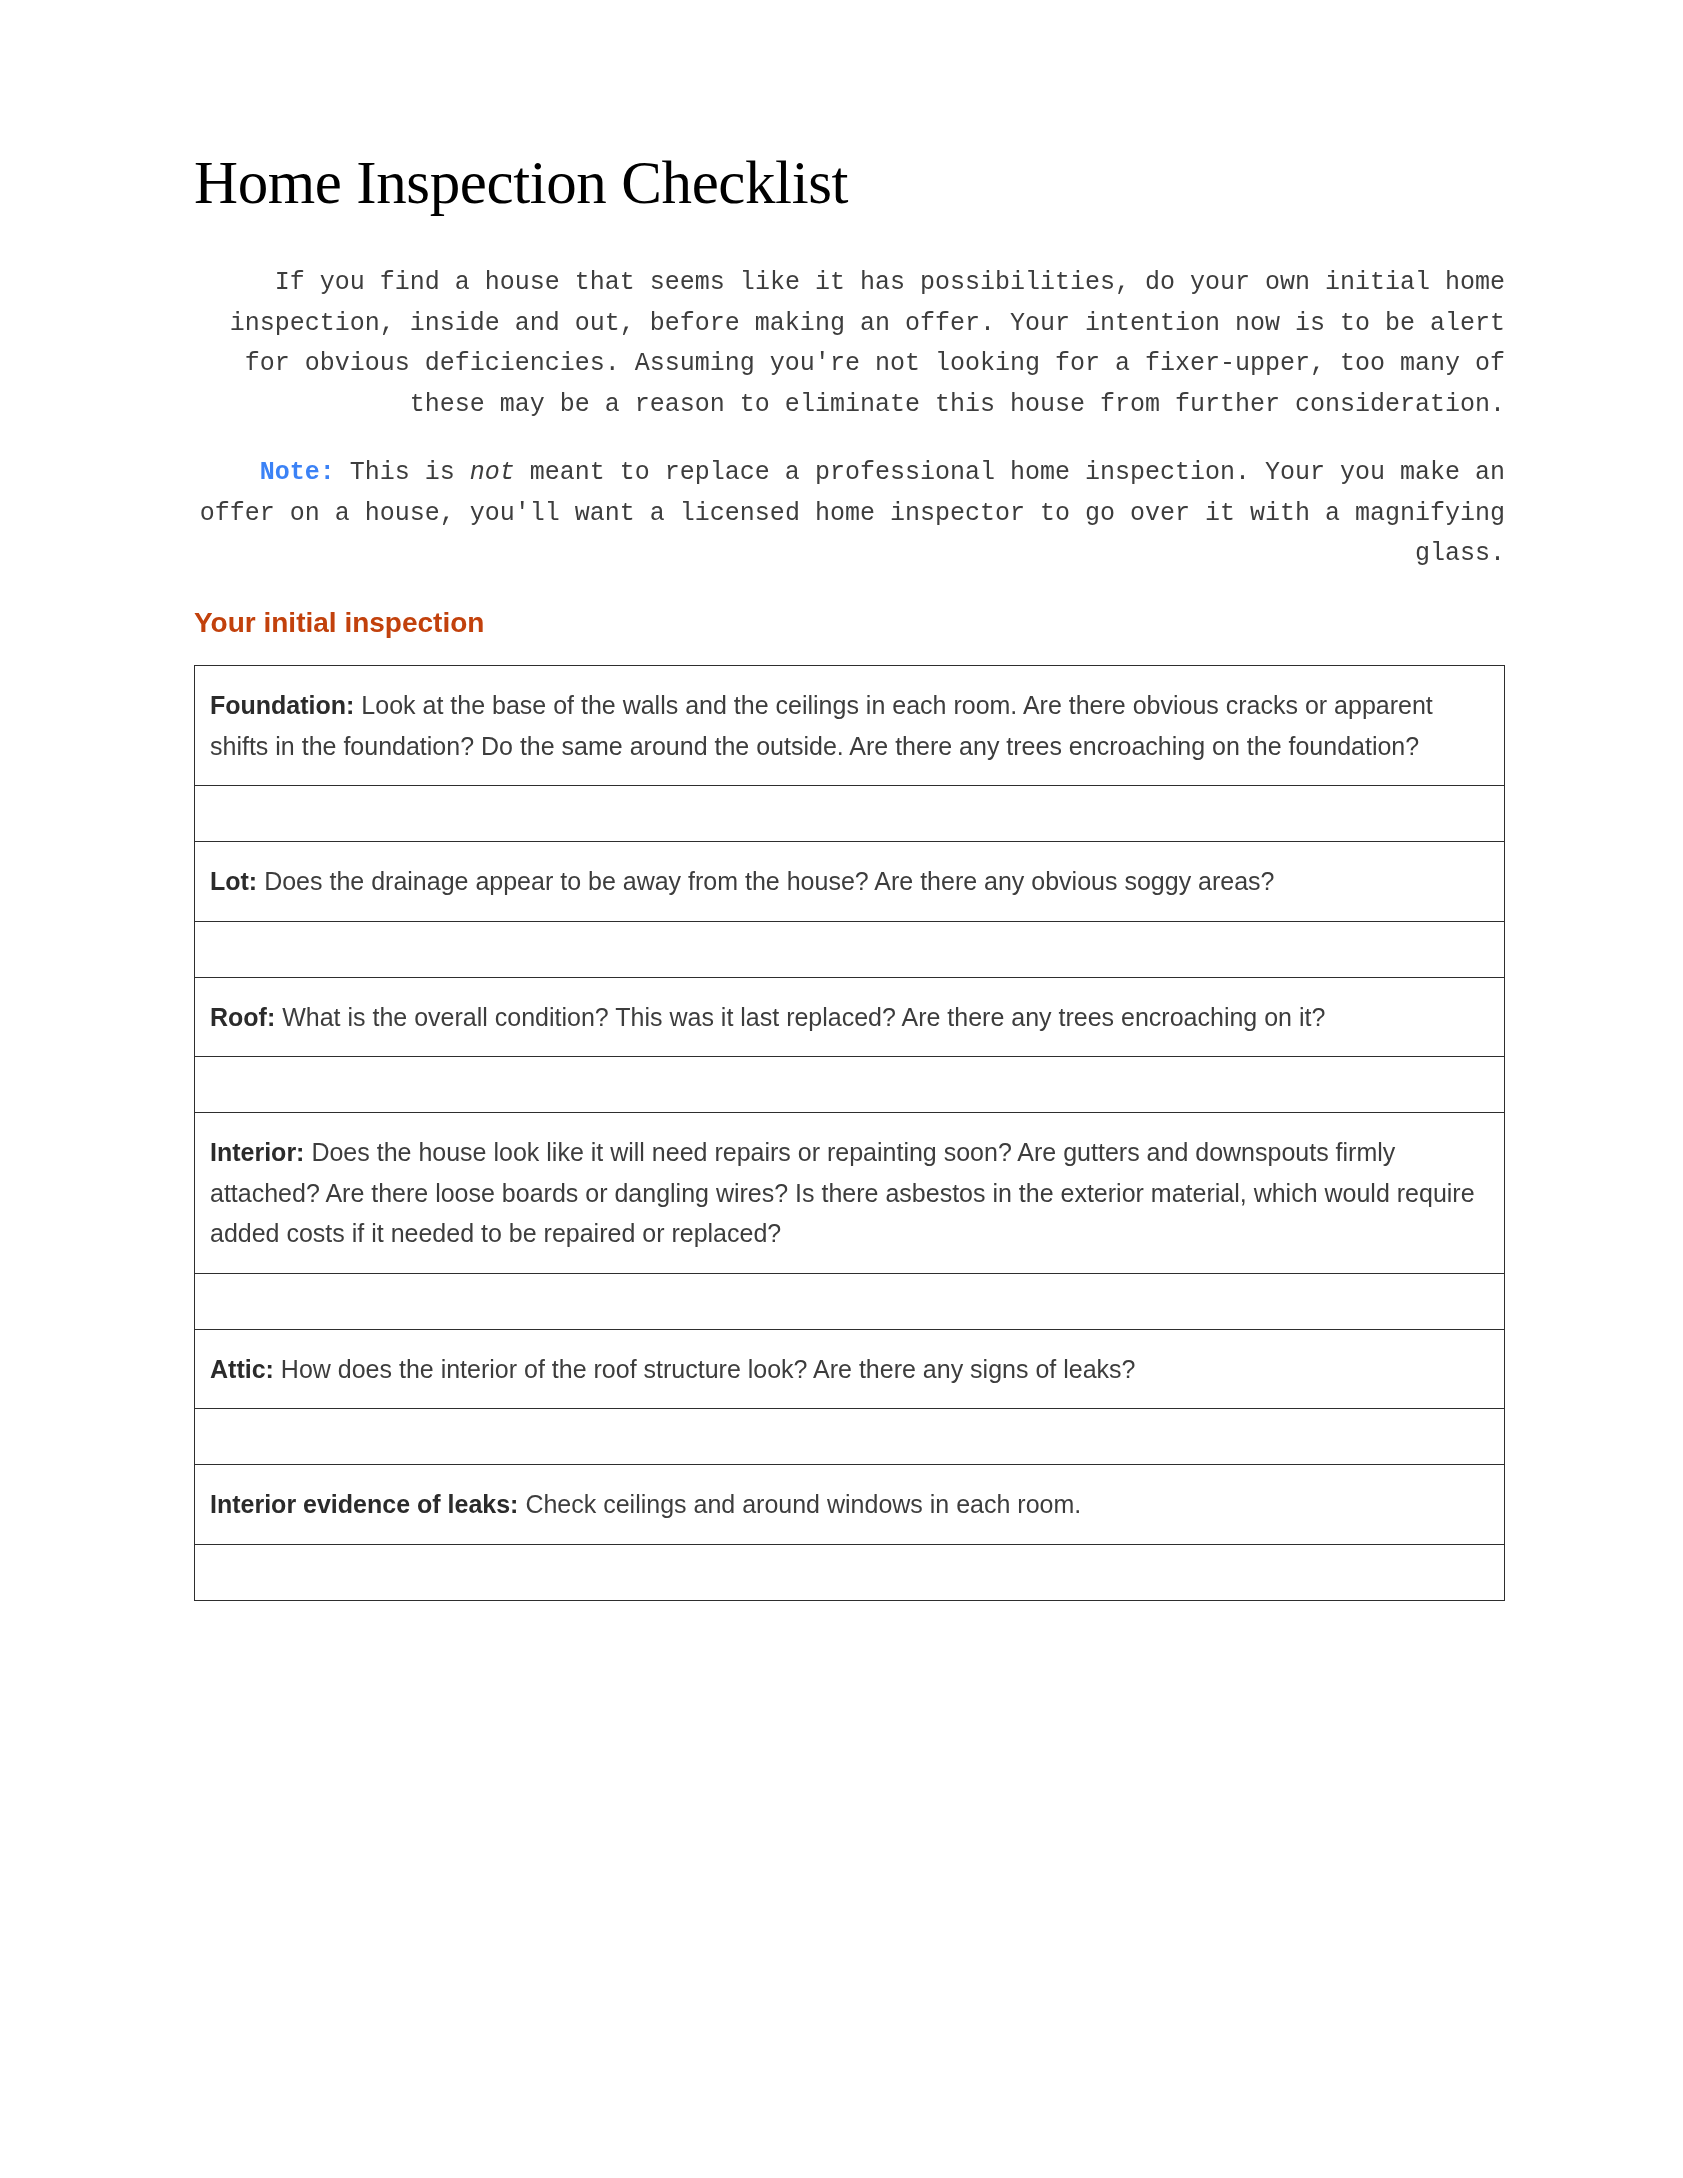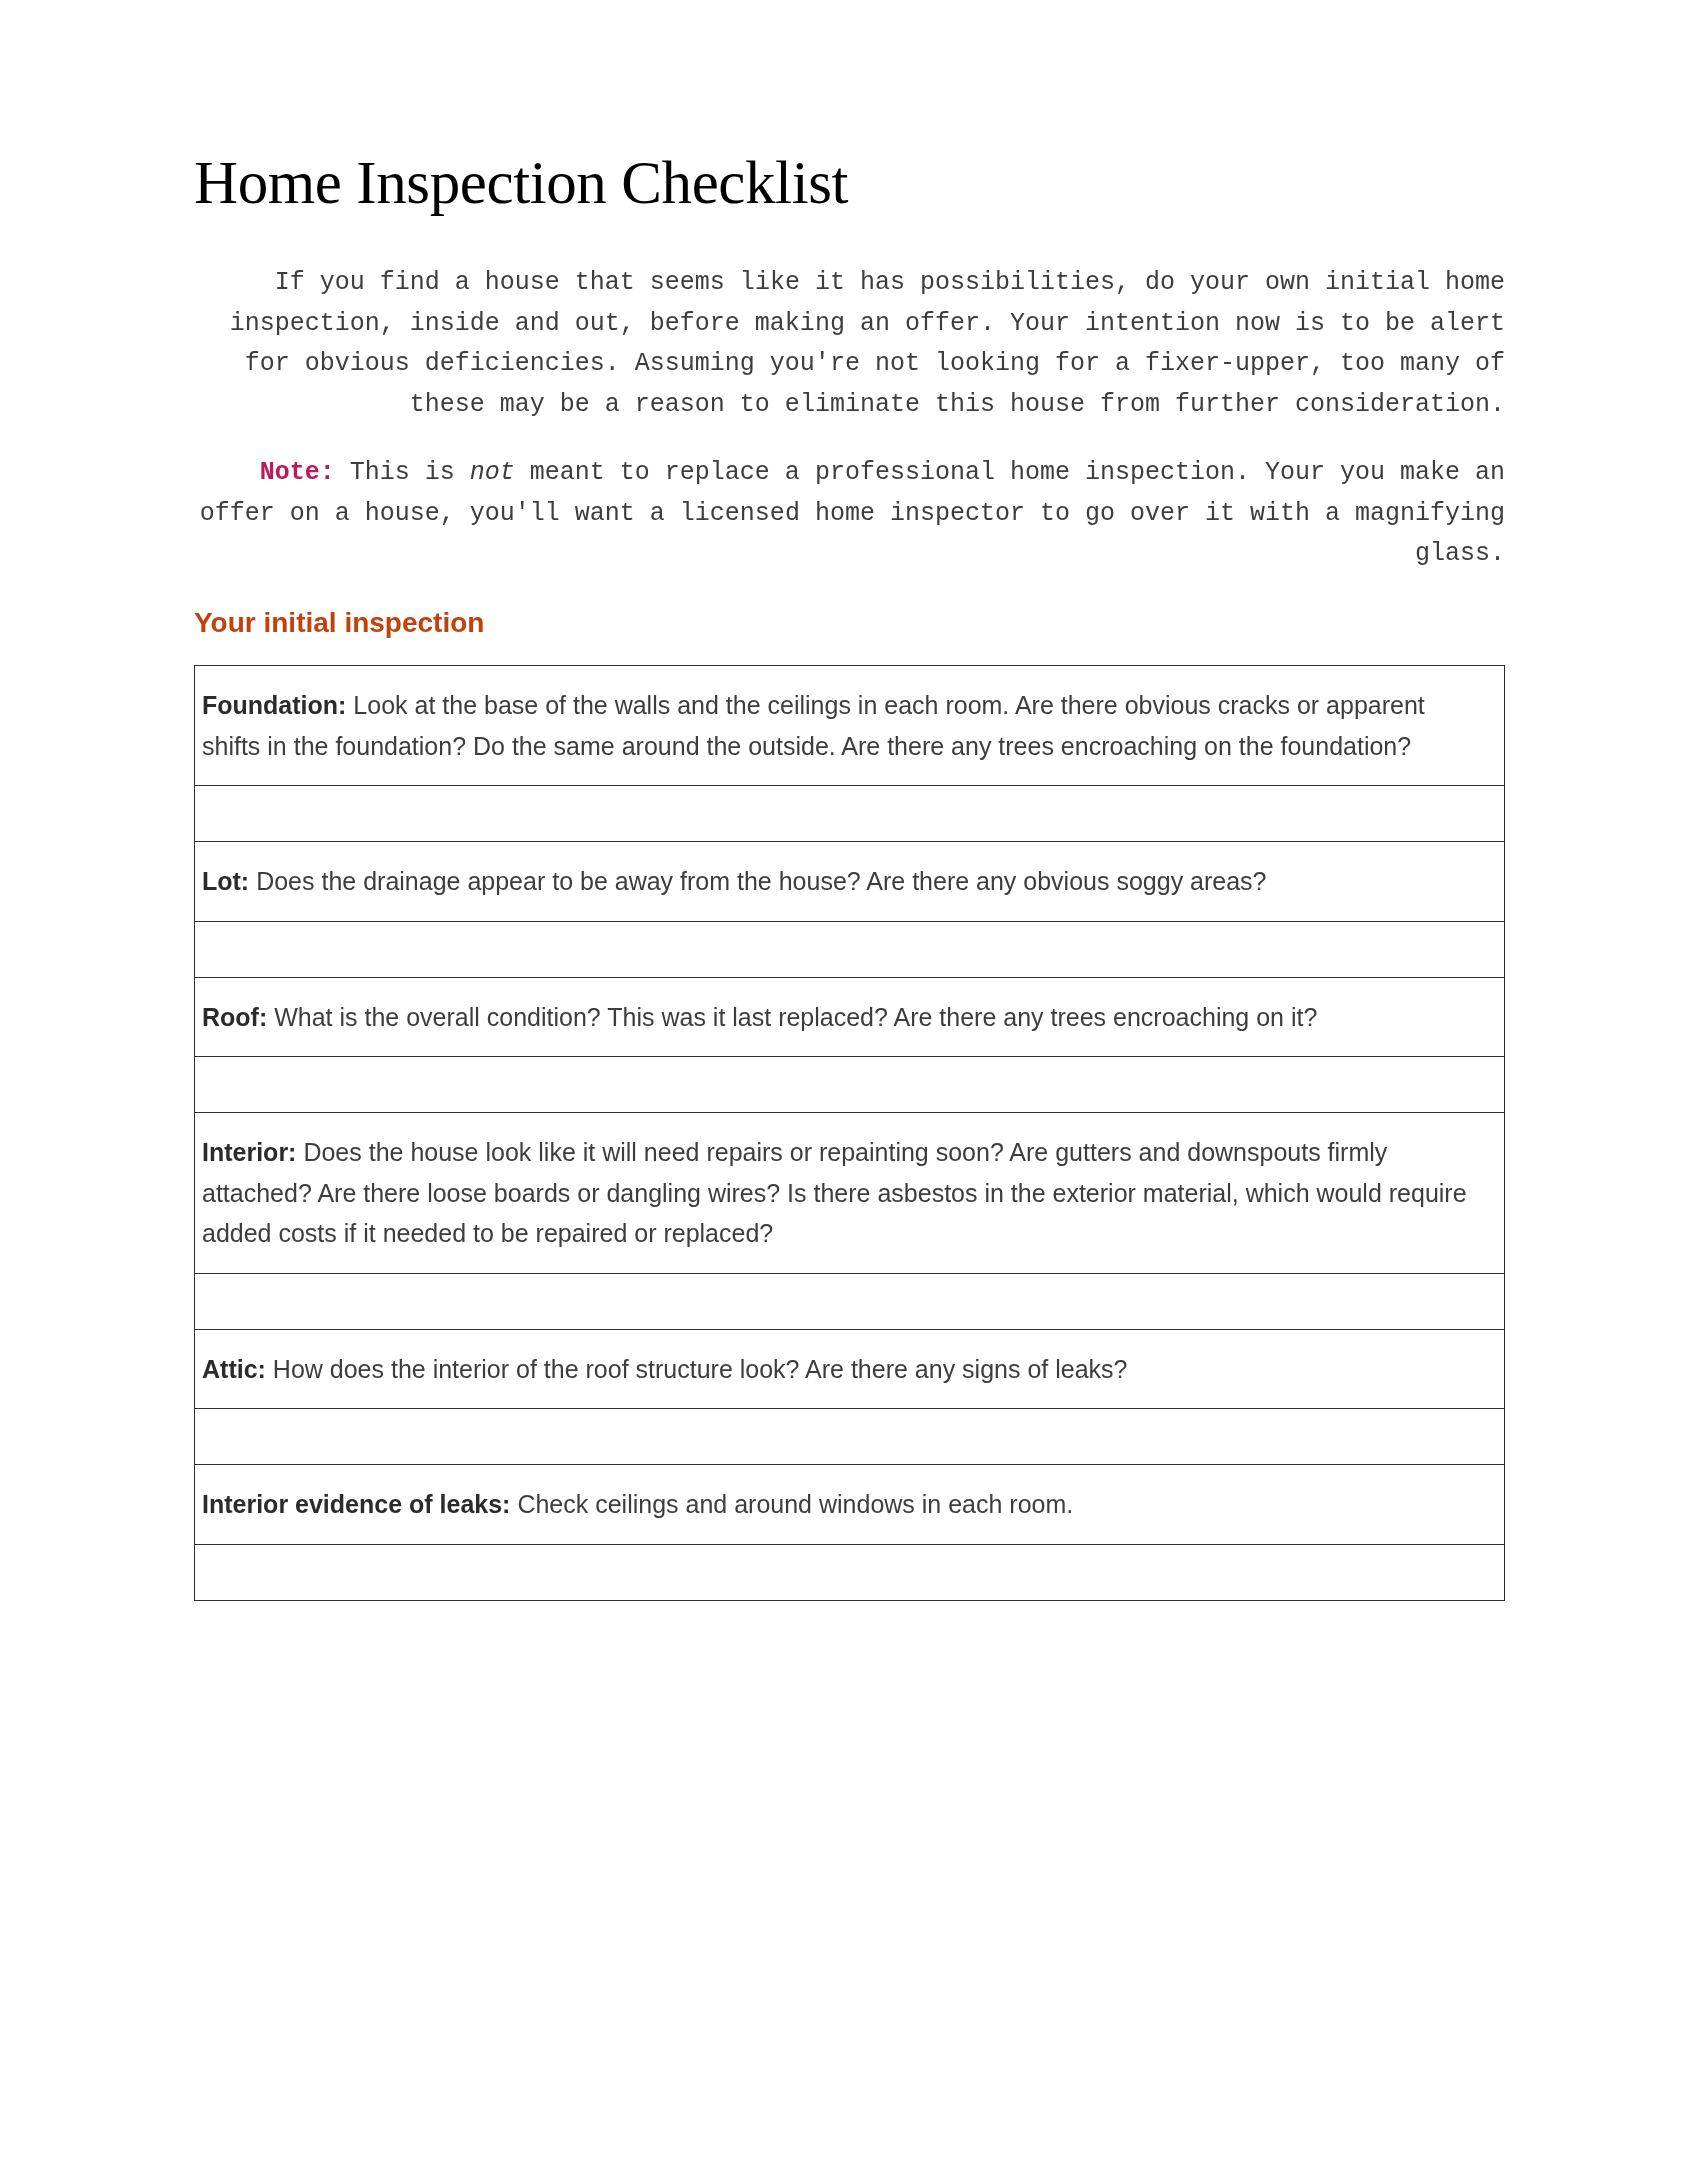"Note:" .para b, .para strong { color: #be185d -> #3b82f6 }
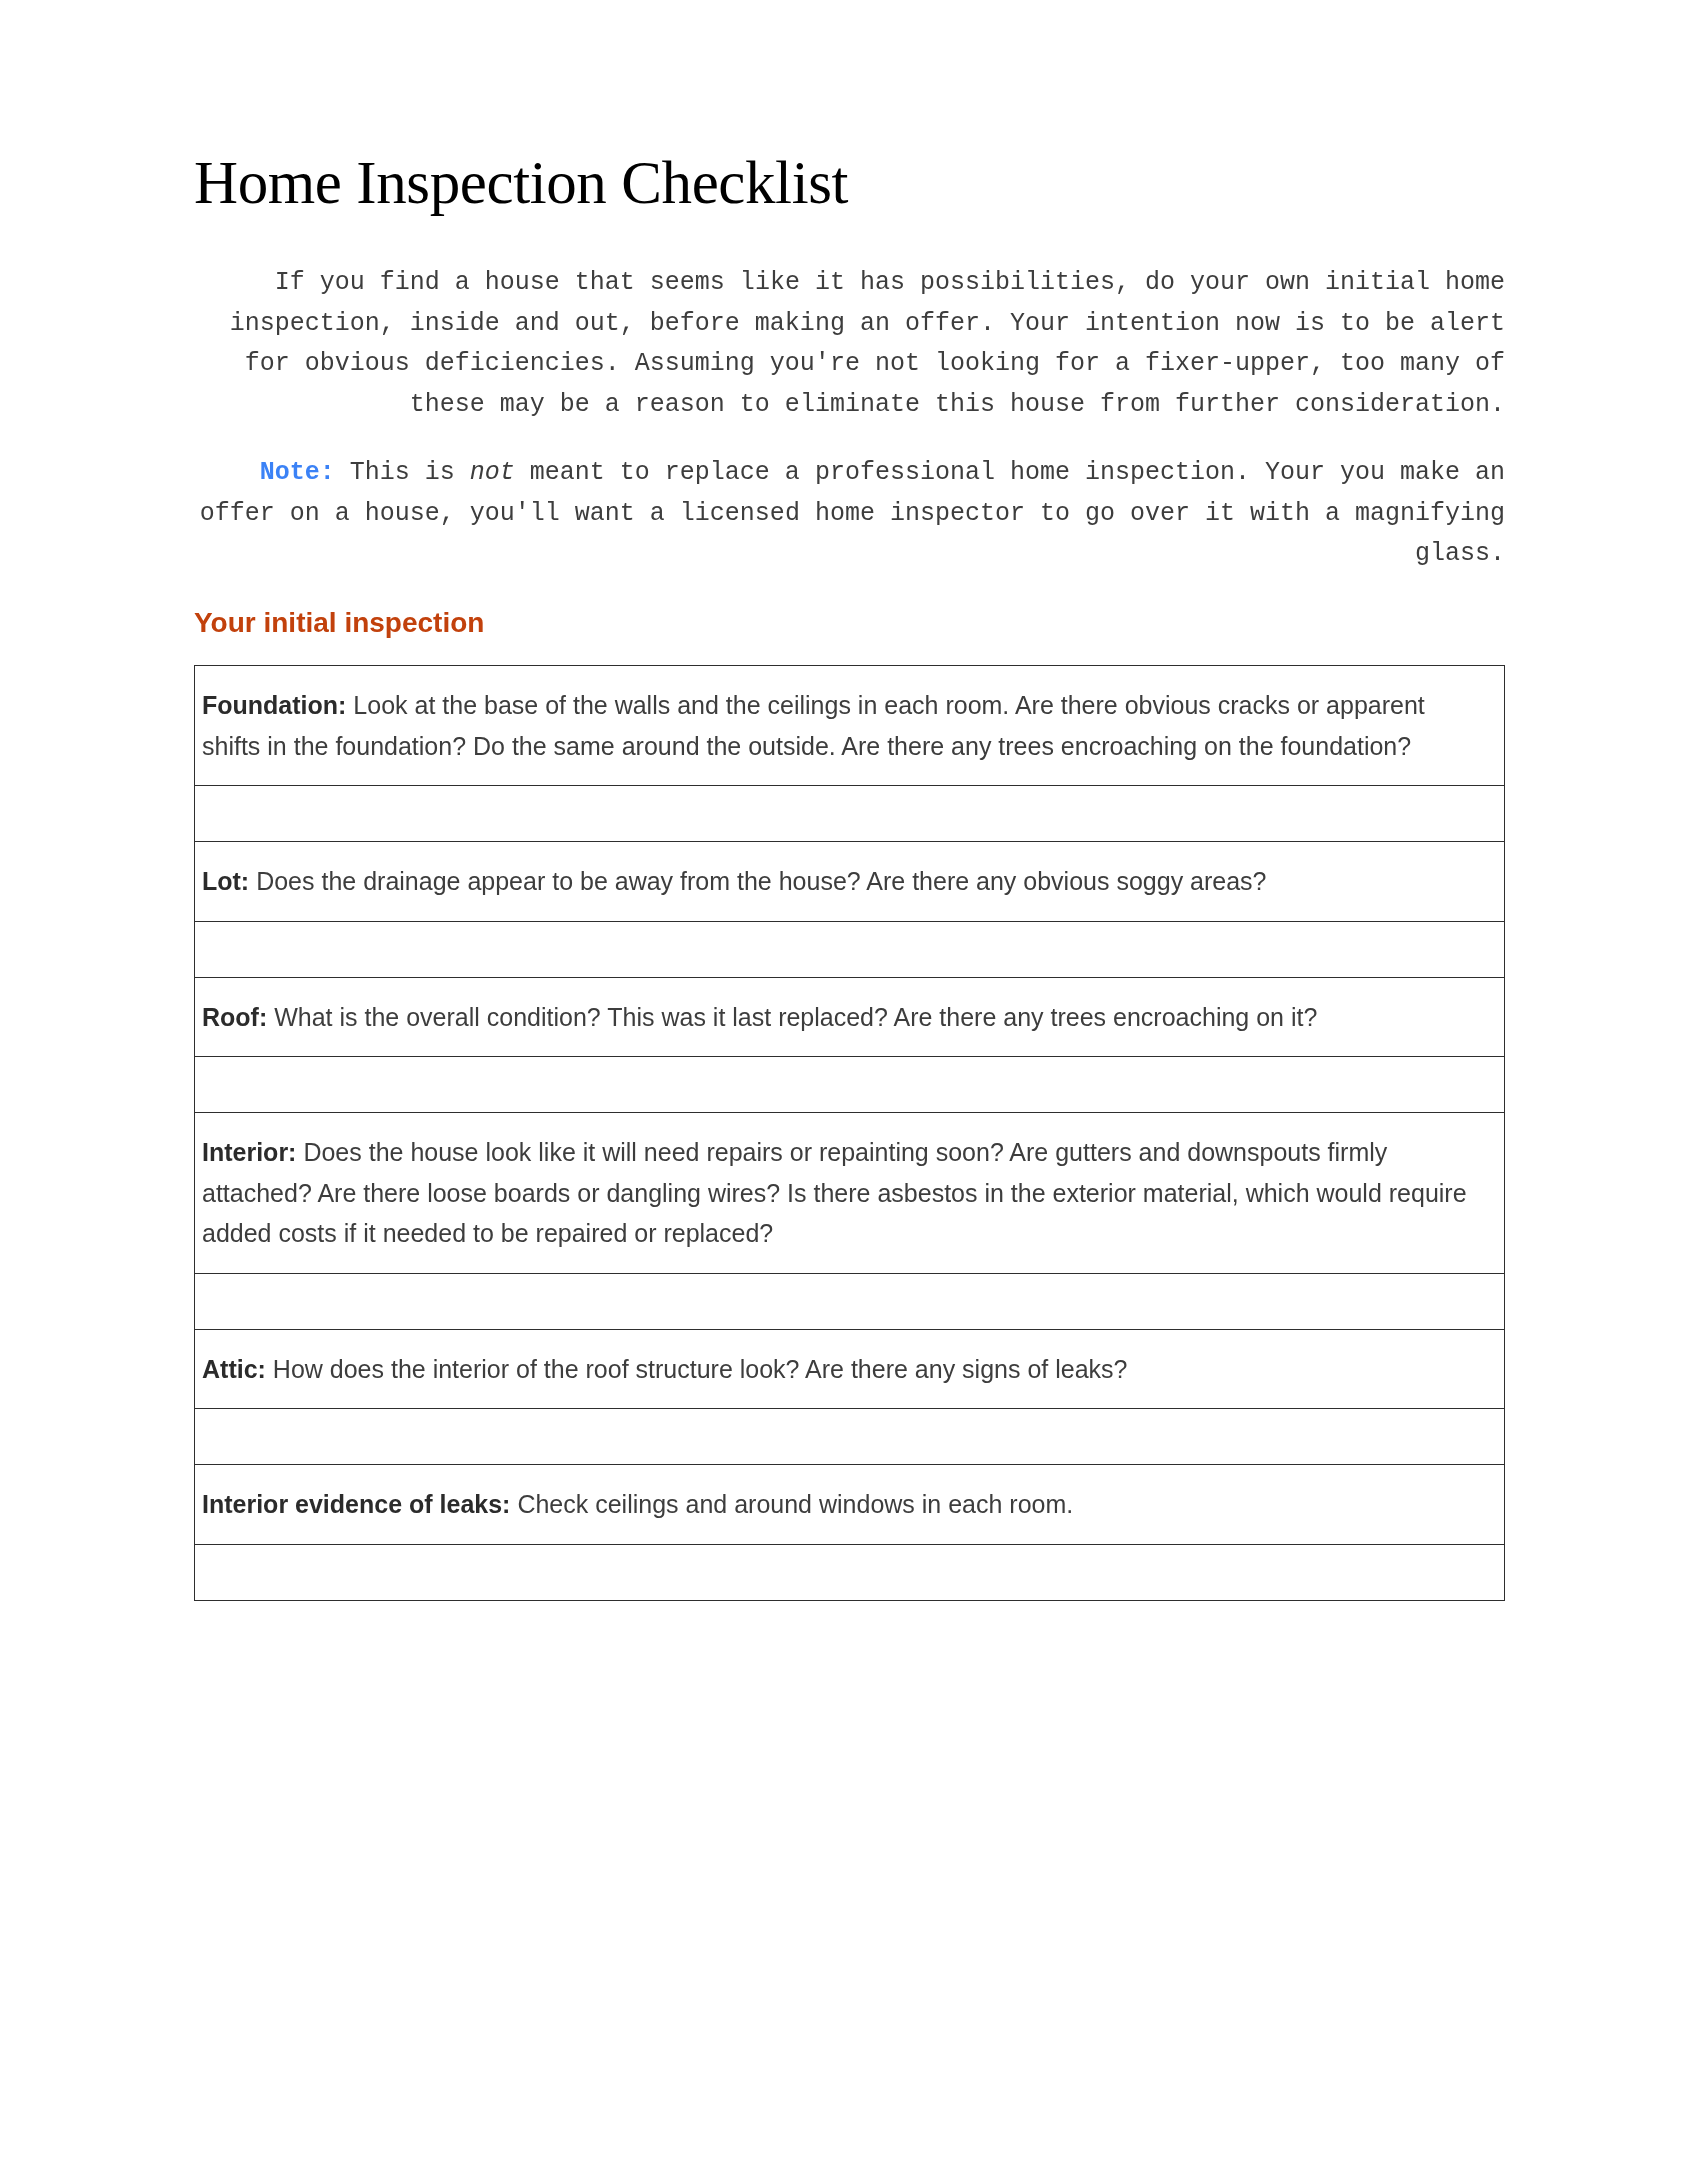"Foundation: Look at the base" table.checklist td { padding: 19px 16px 19px 7px -> 19px 16px 19px 15px }
